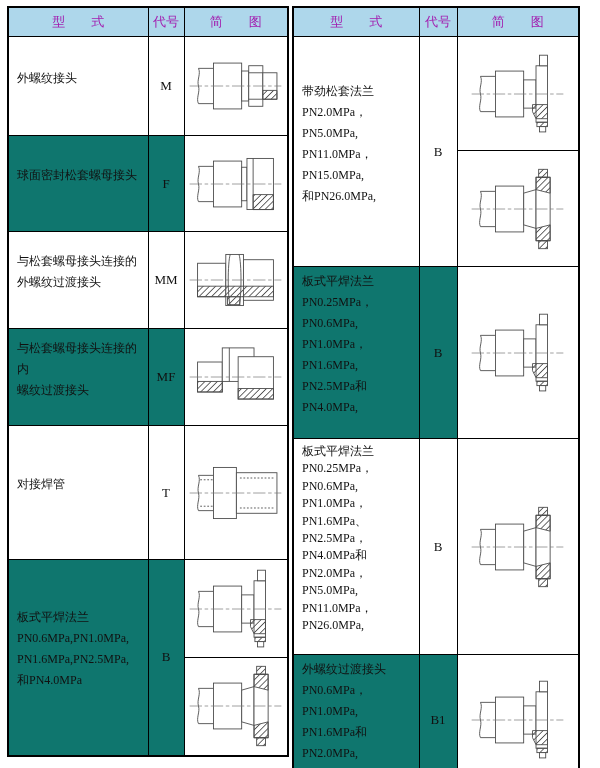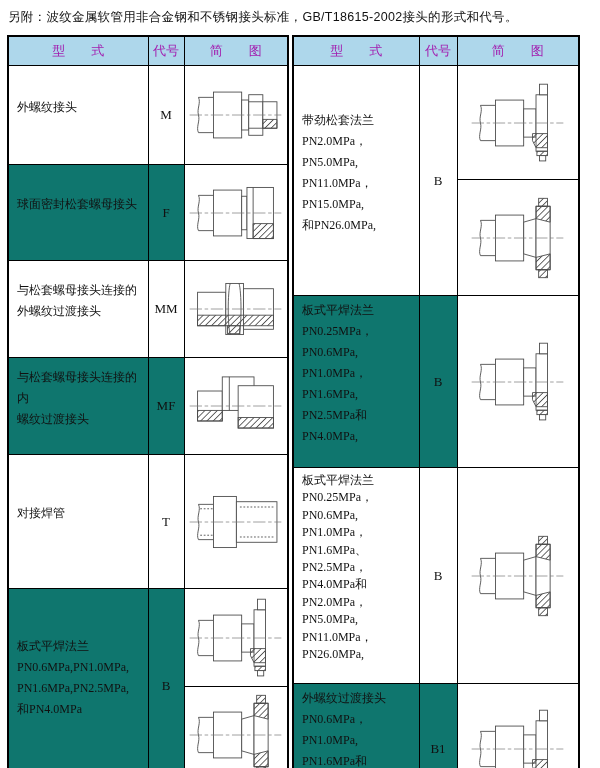"另附：波纹金属软管用非合金钢和不锈钢接头标准，GB/T18615-2002接头的" div.title { html: <div>另附：波纹金属软管用非合金钢和不锈钢接头标准，GB/T18615-2002接头的形式和代号。</div> -> none }
